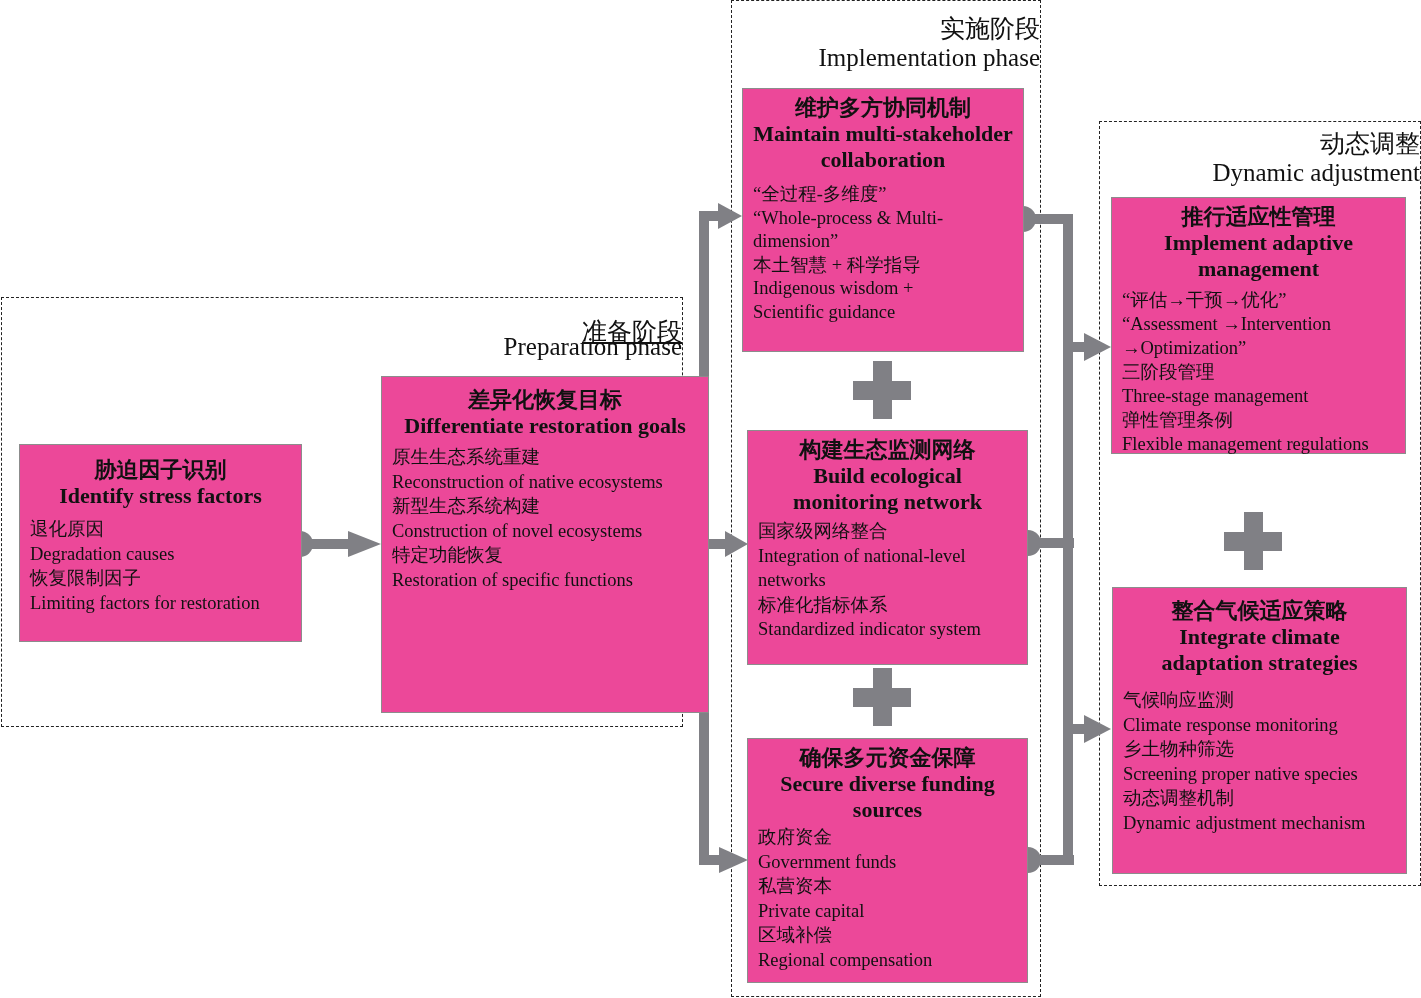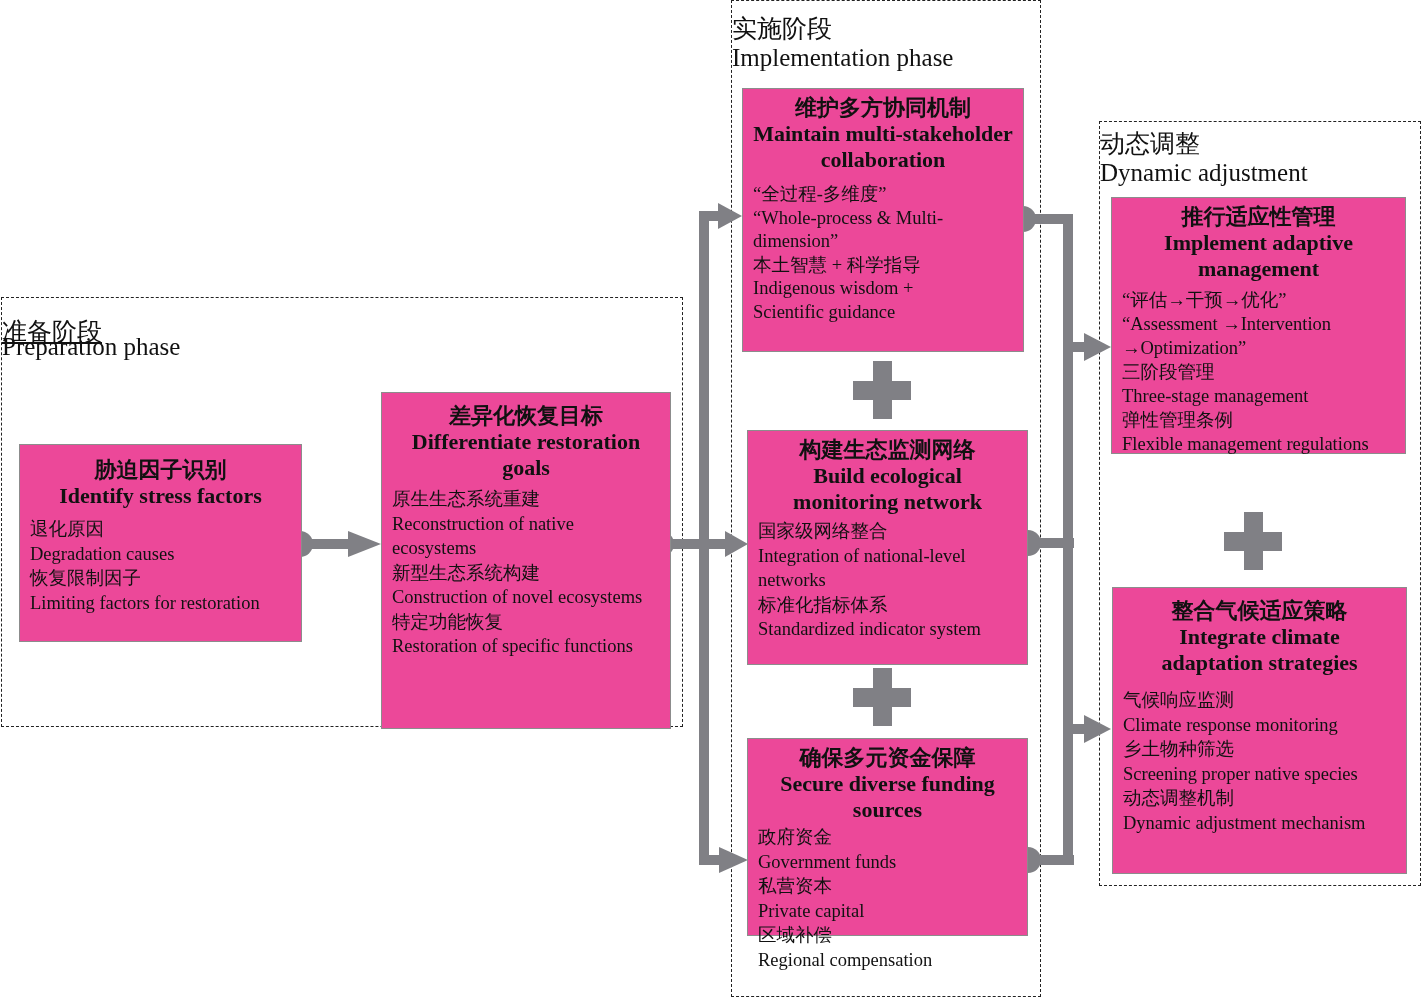"实施阶段" .phase-title { text-align: left -> right }
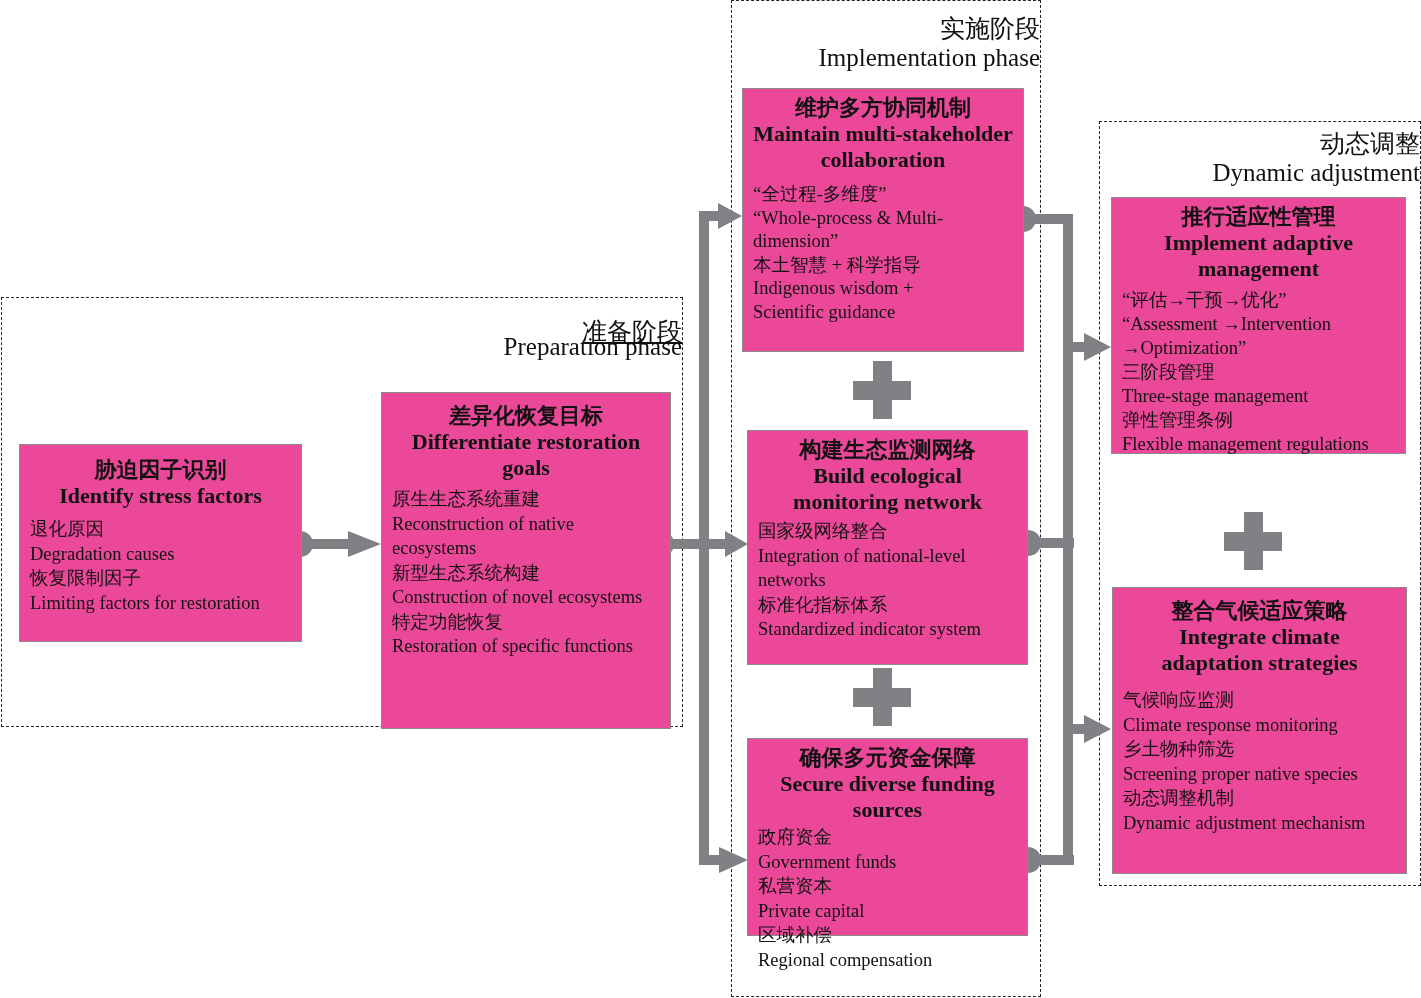"差异化恢复目标" div.box { top: 392px -> 376px; width: 290px -> 328px }
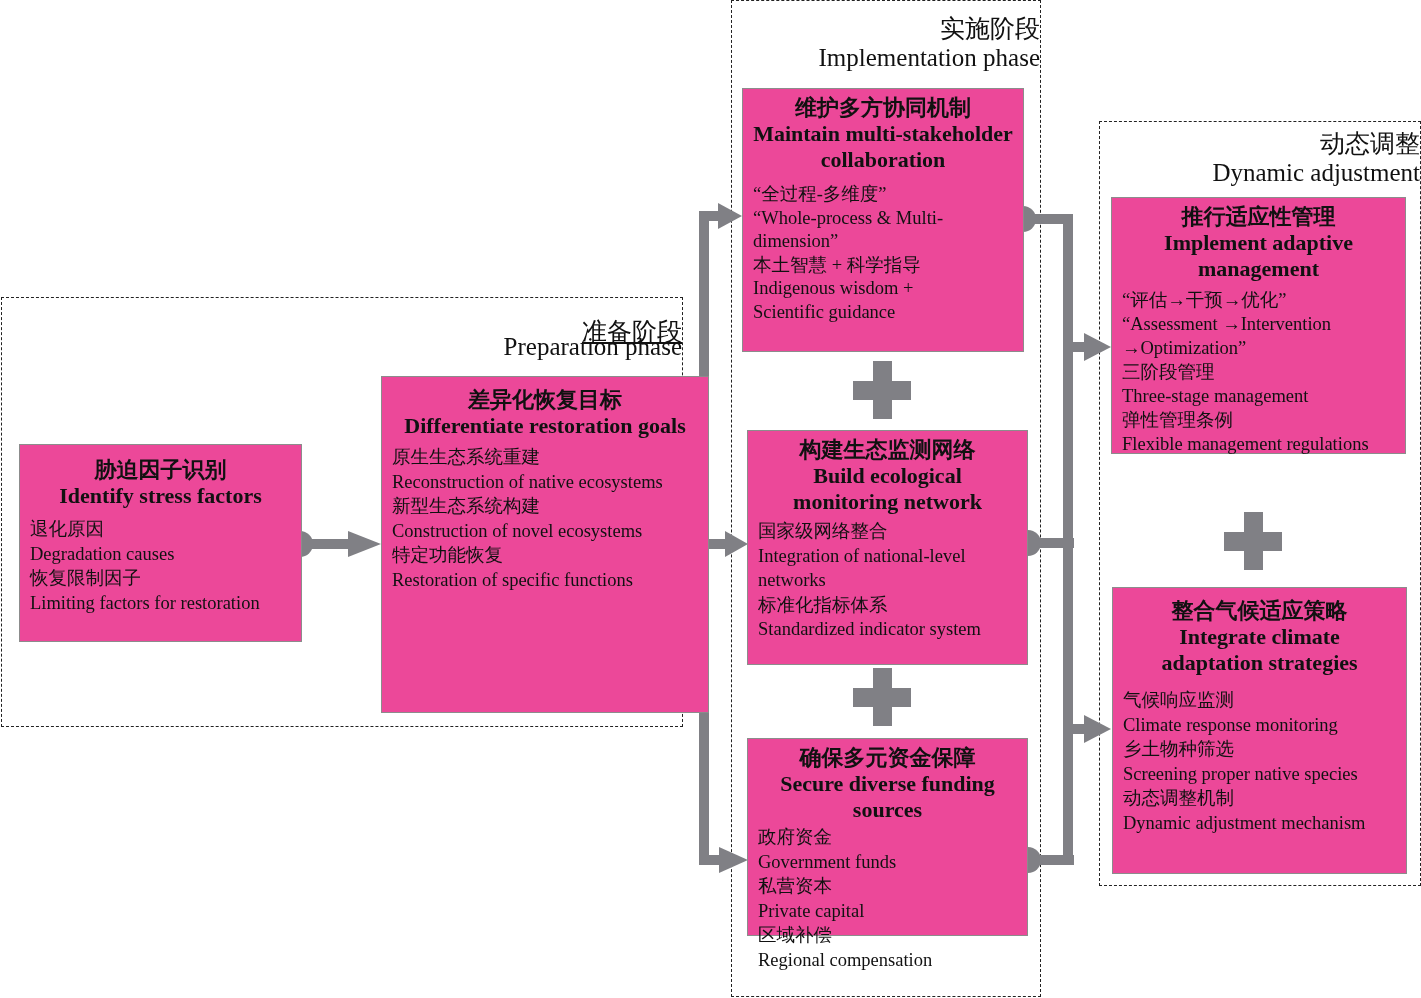"确保多元资金保障" div.box { height: 198px -> 245px }
